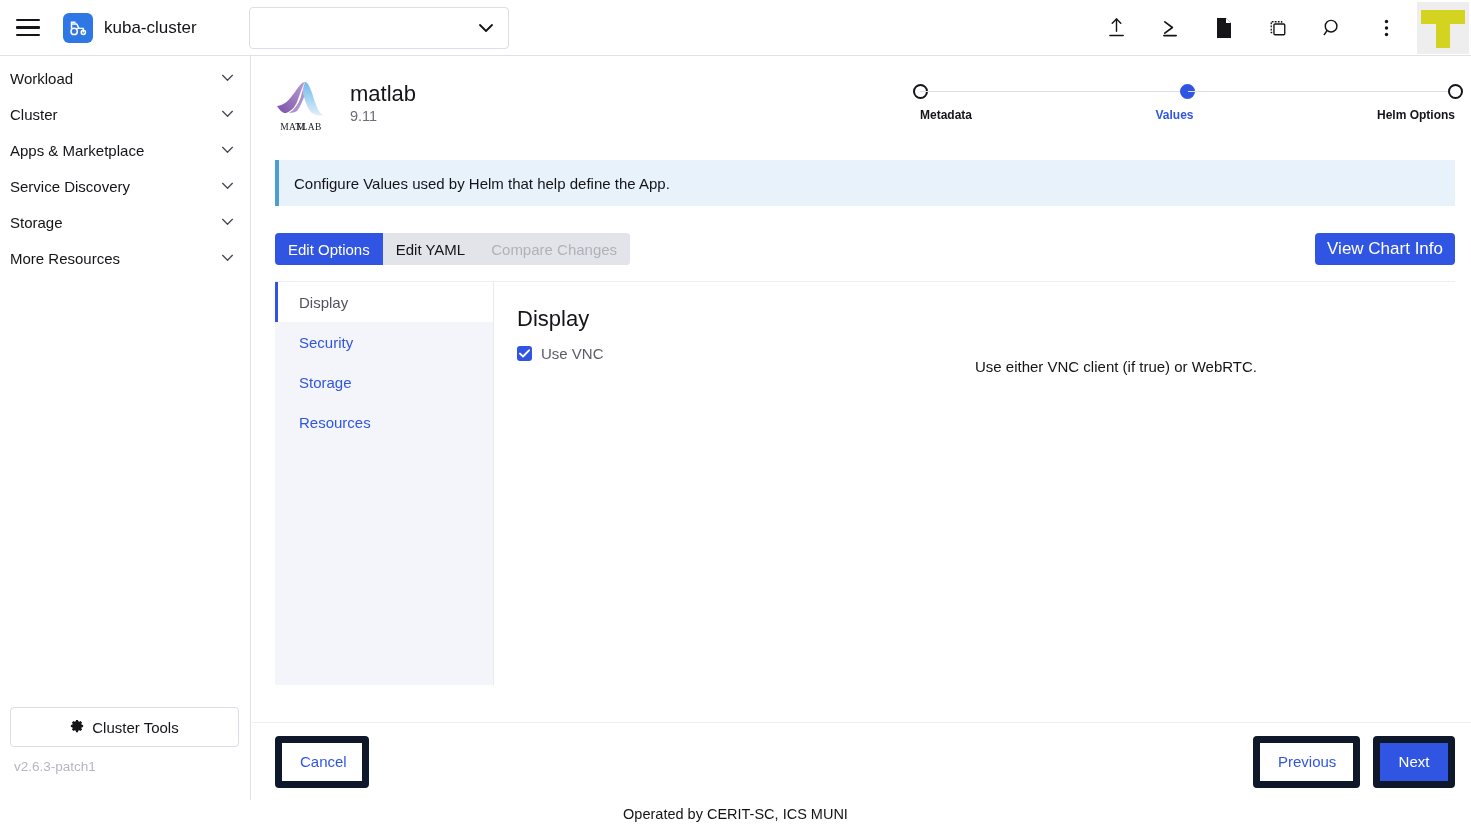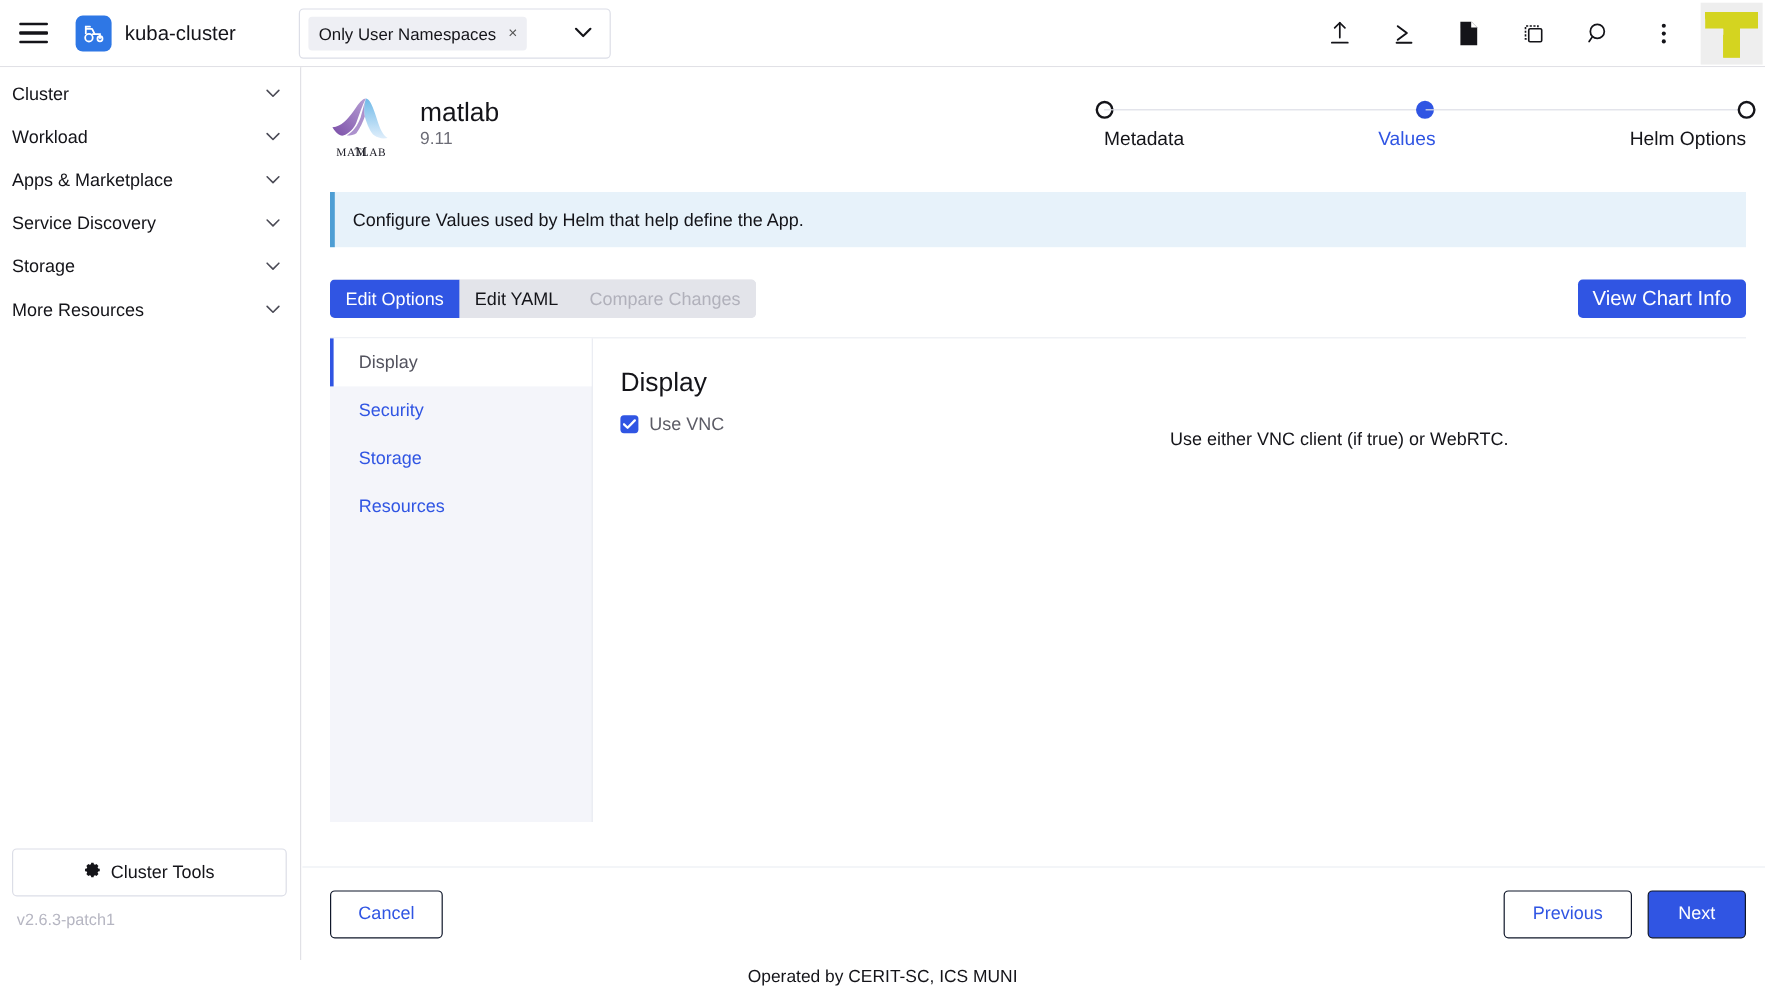"Only User Namespaces" div.ns-pill { html: <div> <span>Only User Namespaces</span> <span>×</span> </div> -> none }
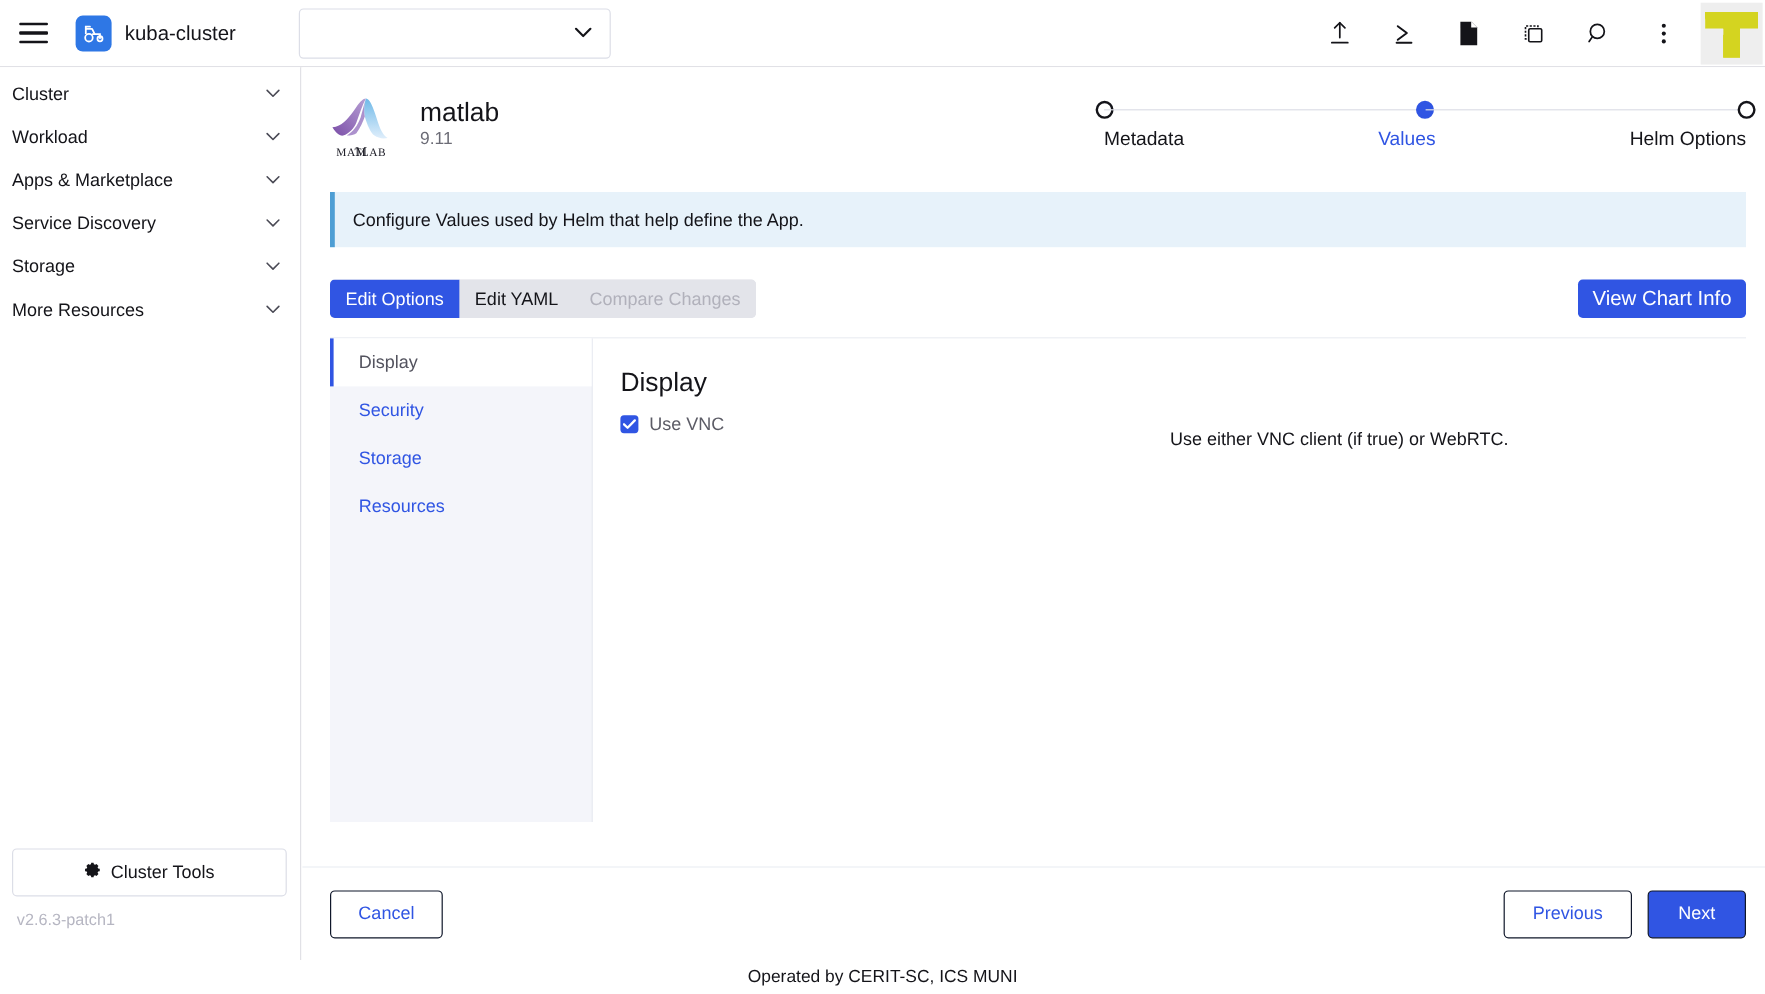"Cluster" div.nav-group { order: before "Workload" -> after "Workload" }
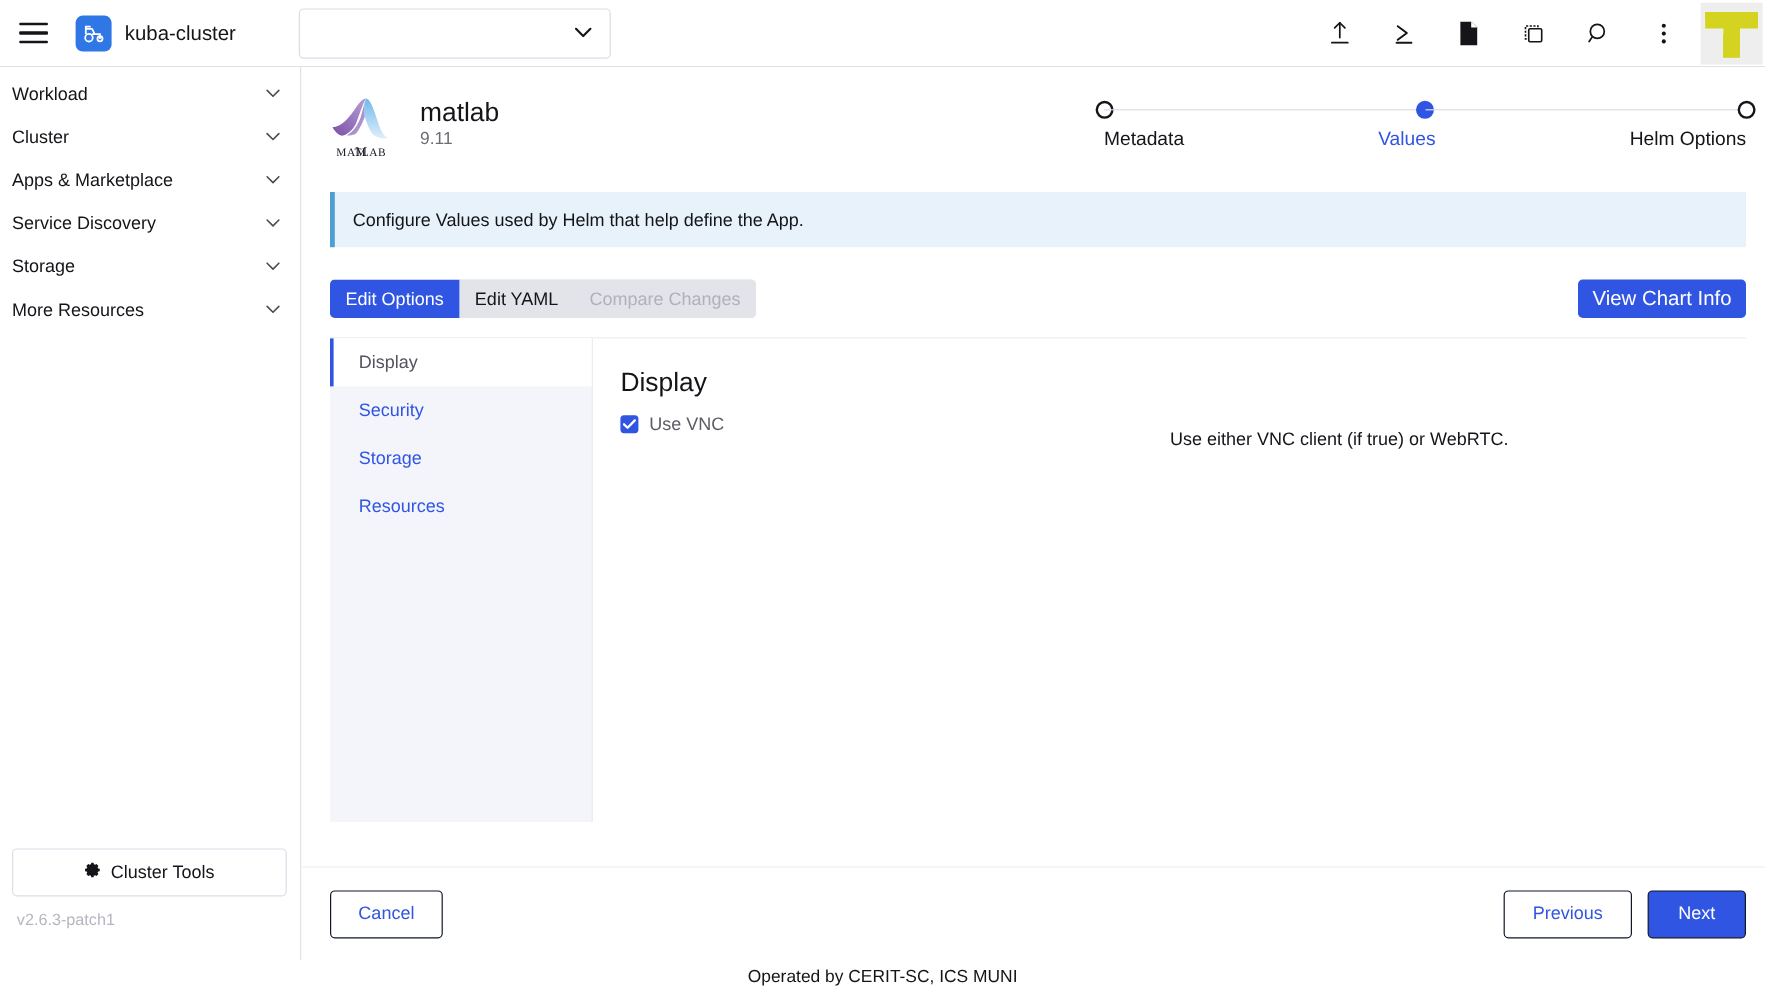"Metadata" .step-labels { font-size: 16px -> 12px; font-weight: none -> bold }
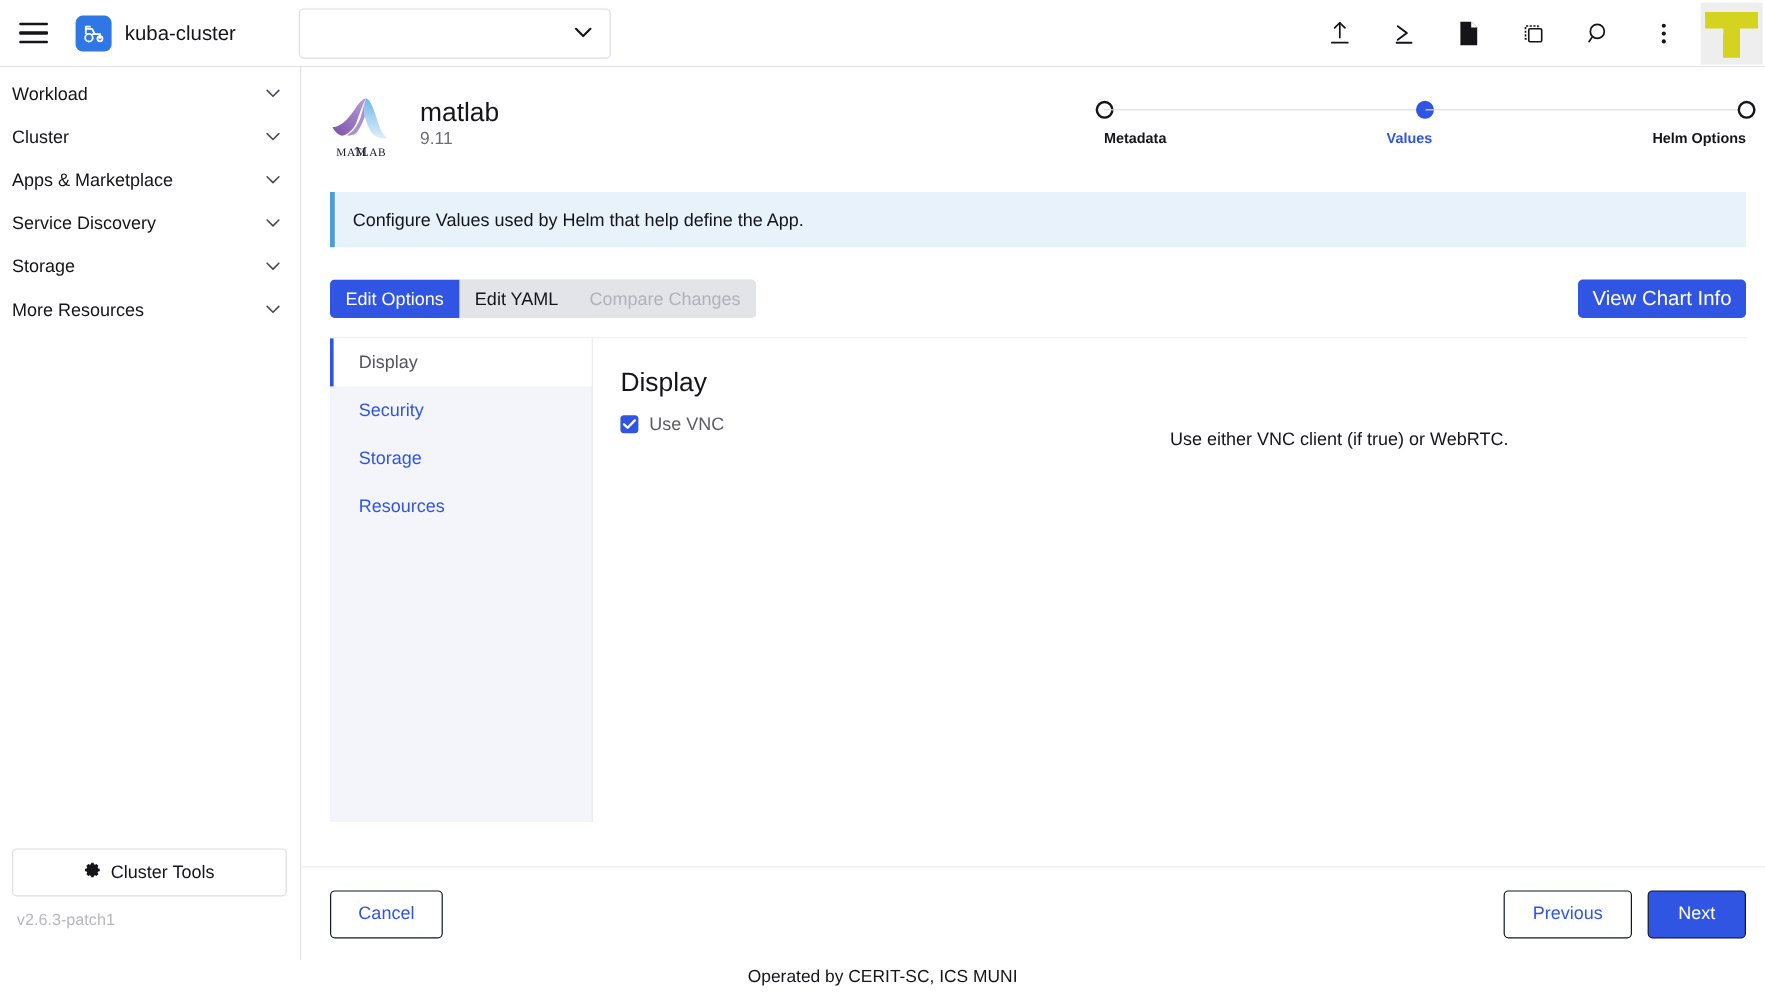"Cancel" .btn { border: 1px solid #0f172a -> 7px solid #0f172a; height: 40px -> 52px }
